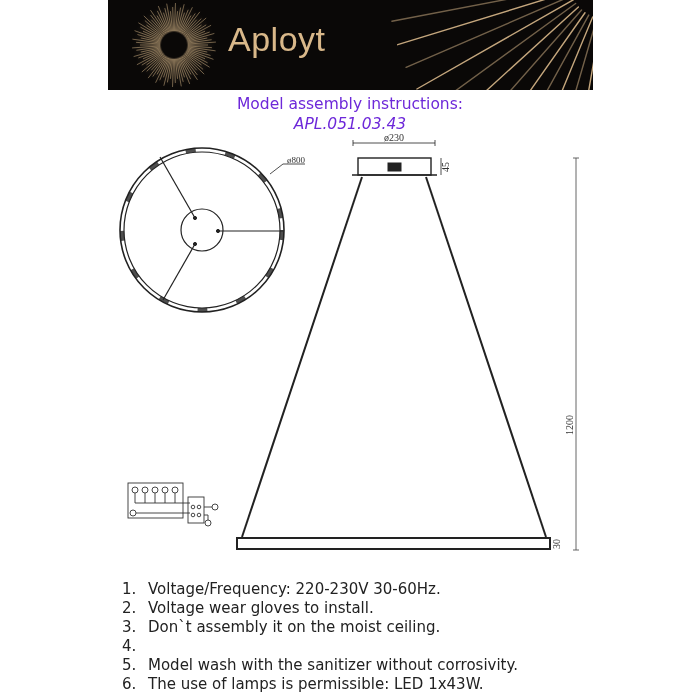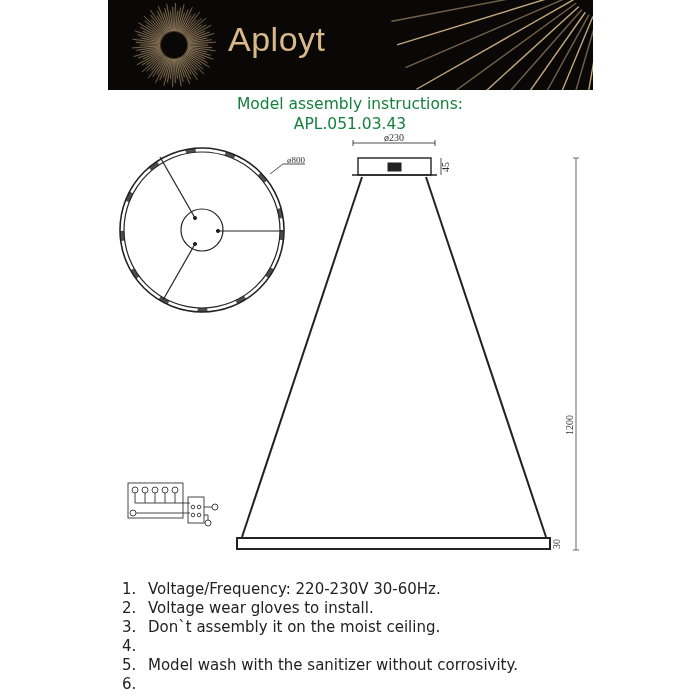"Model assembly instructions:" .title { color: #15803d -> #6d28d9 }
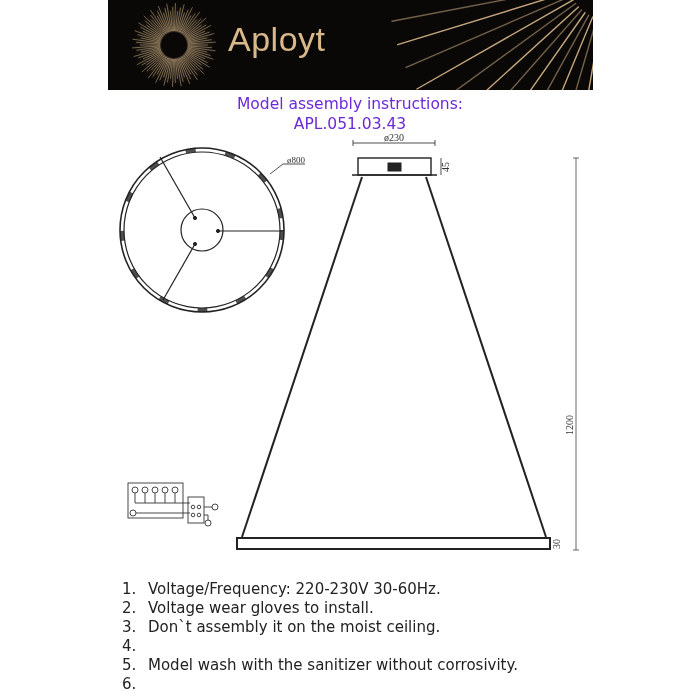"APL.051.03.43" .title.l2 { font-style: none -> italic }
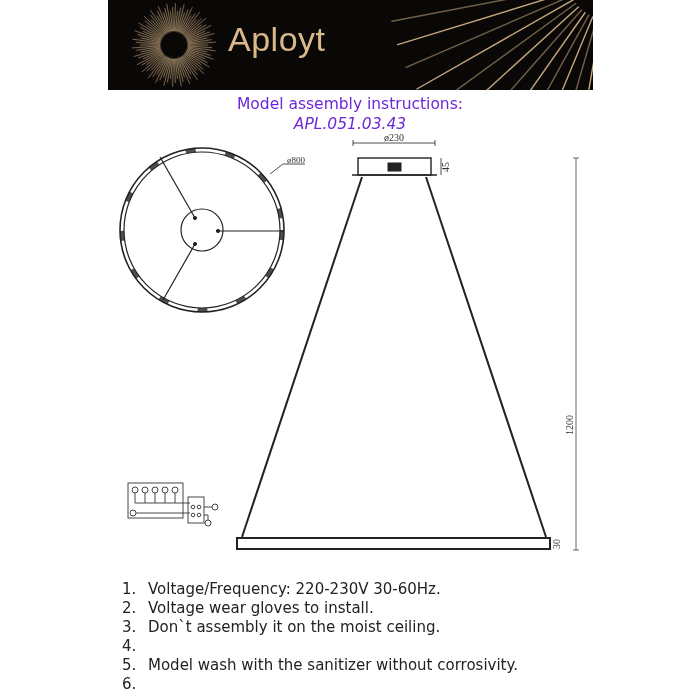"The use of lamps is" span { html: none -> <span>The use of lamps is permissible: LED 1x43W.</span> }
